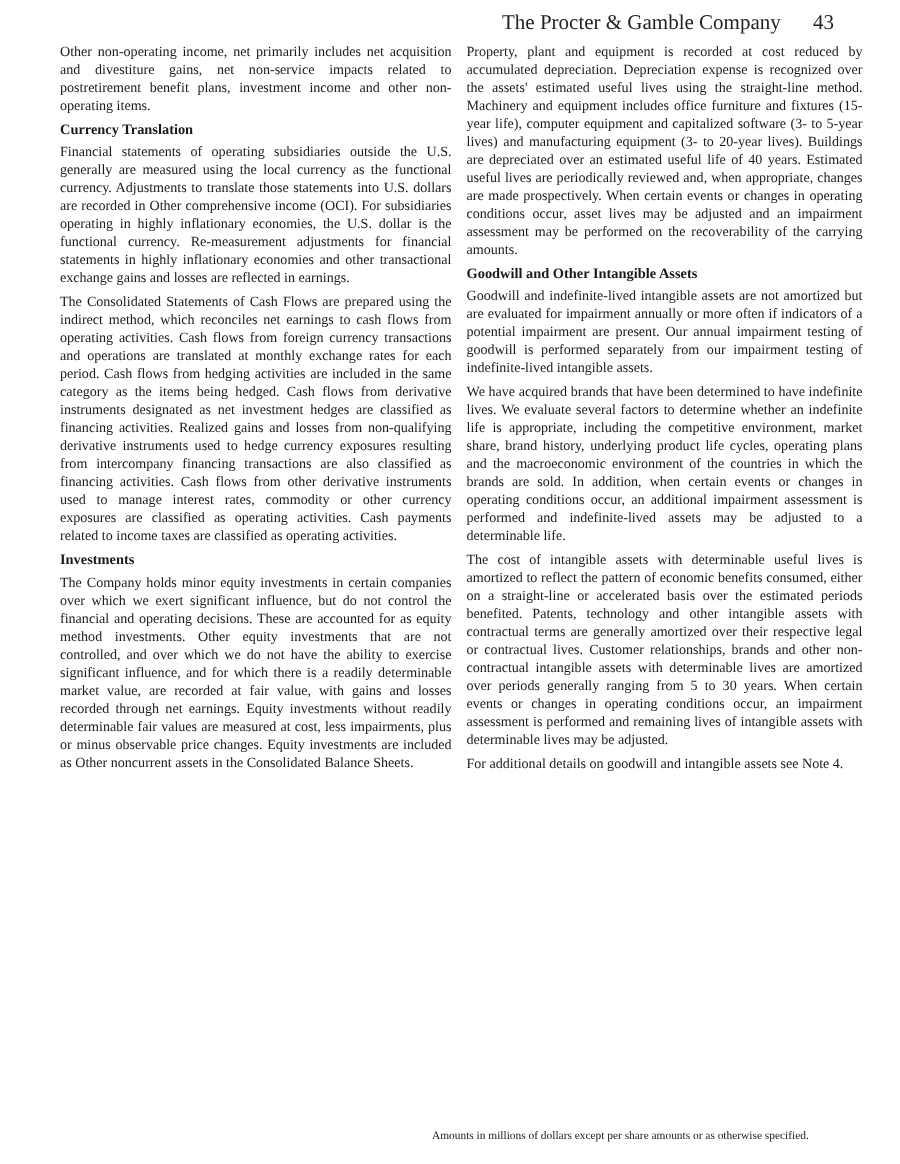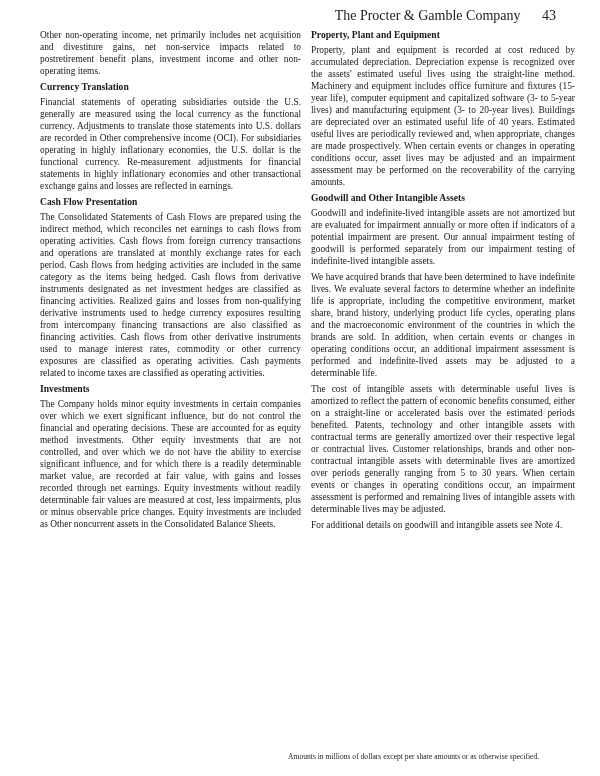"Property, Plant and Equipment" h3 { html: <h3>Property, Plant and Equipment</h3> -> none }
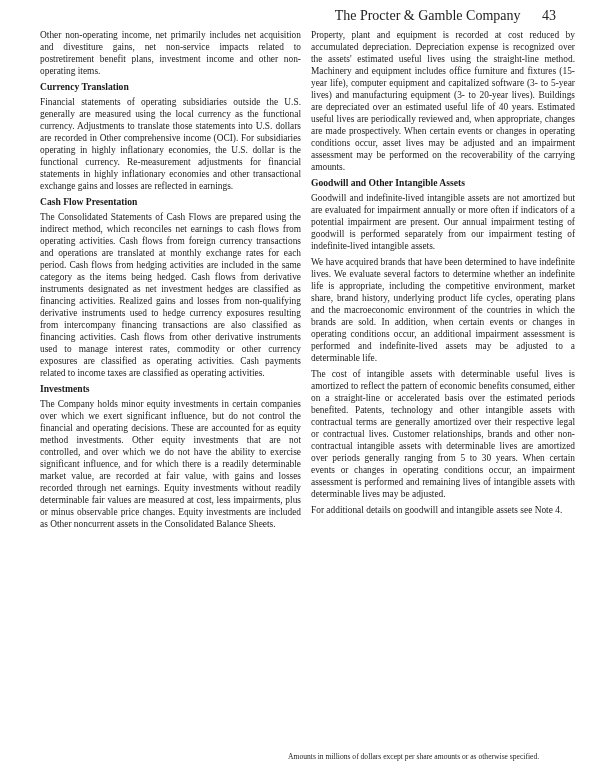"Cash Flow Presentation" h3 { html: <h3>Cash Flow Presentation</h3> -> none }
